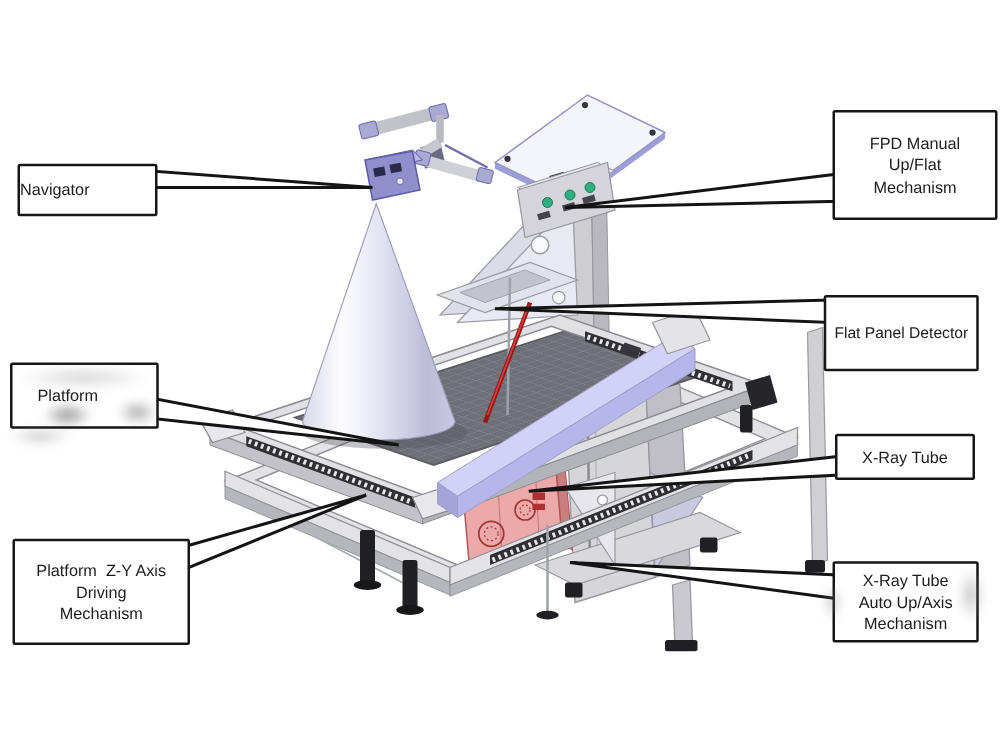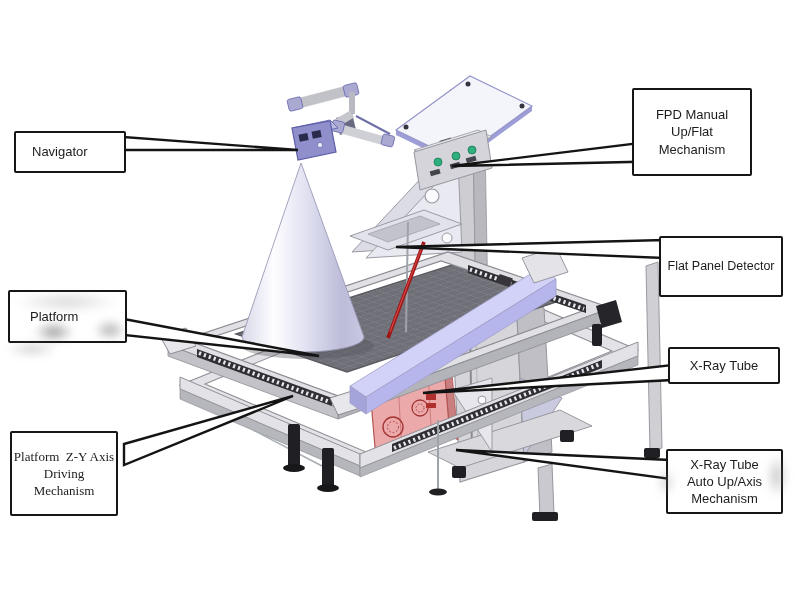"FPD Manual" div.callout { left: 632px -> 666px; width: 120px -> 132px }
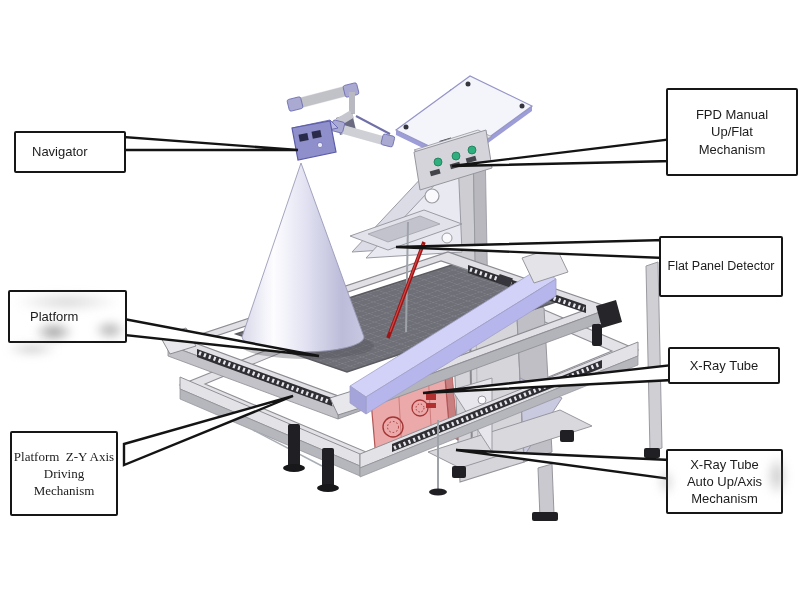"Navigator" div.callout { padding-left: 16px -> none }
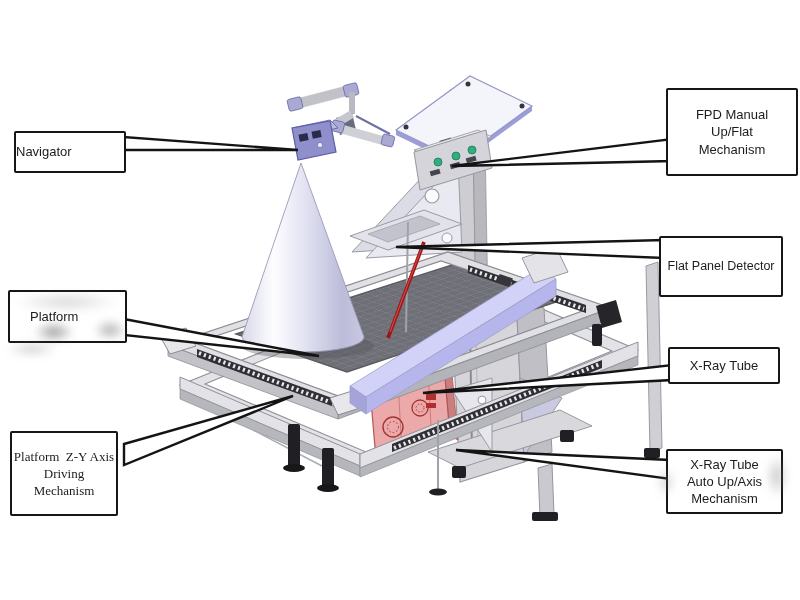"Platform Z-Y Axis" div.callout { font-family: Liberation Serif, serif -> none; width: 108px -> 142px }
